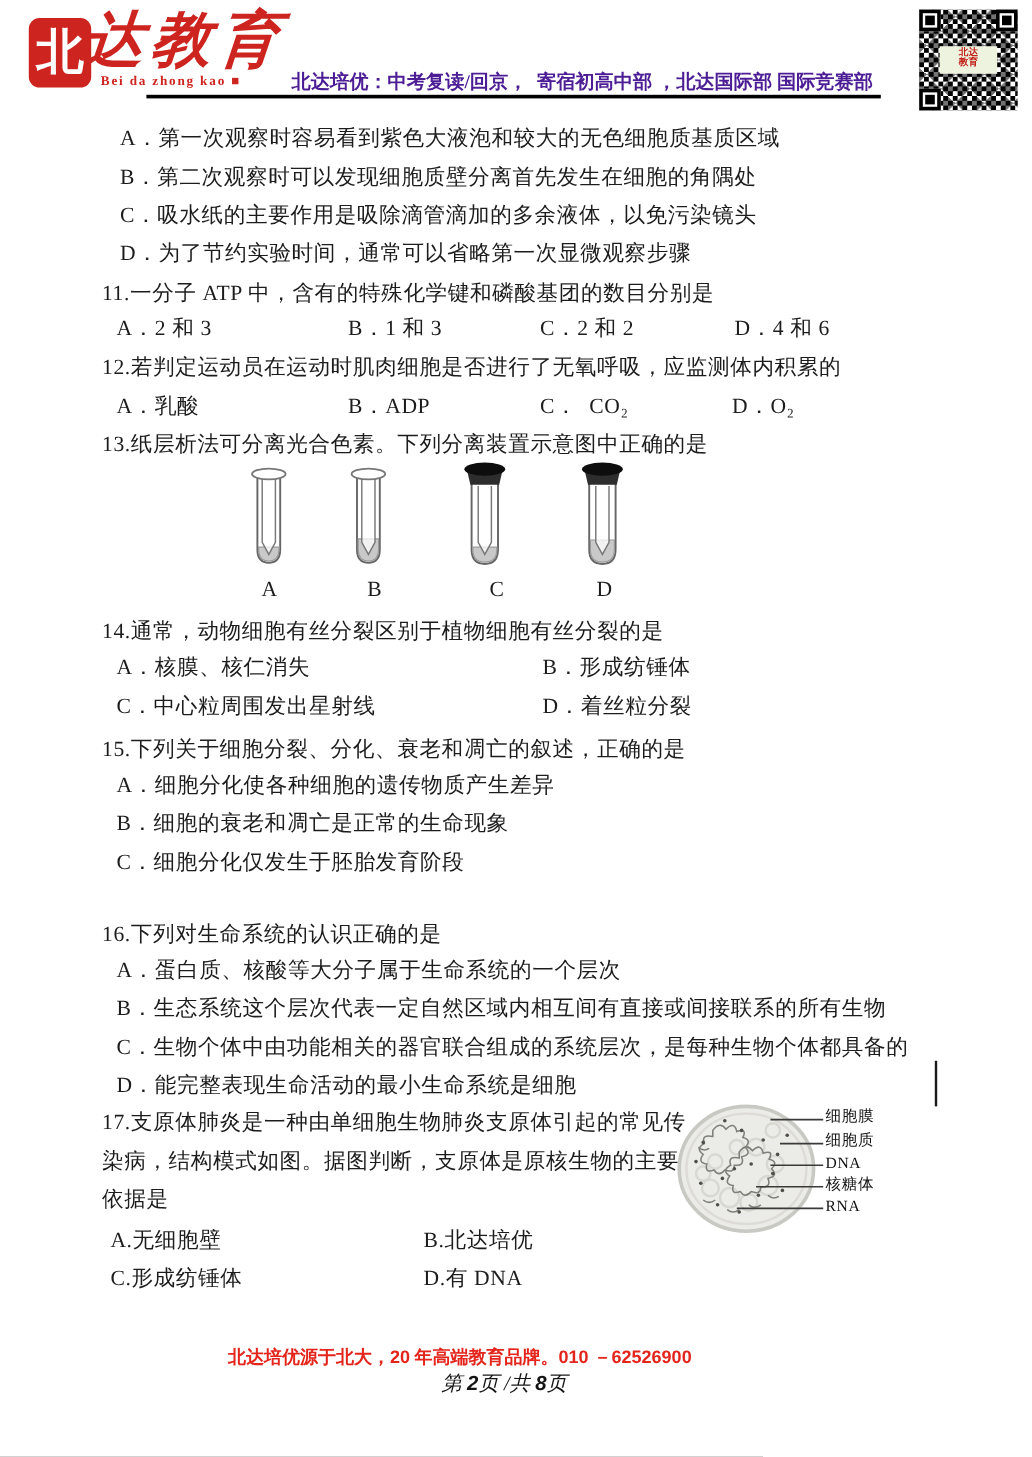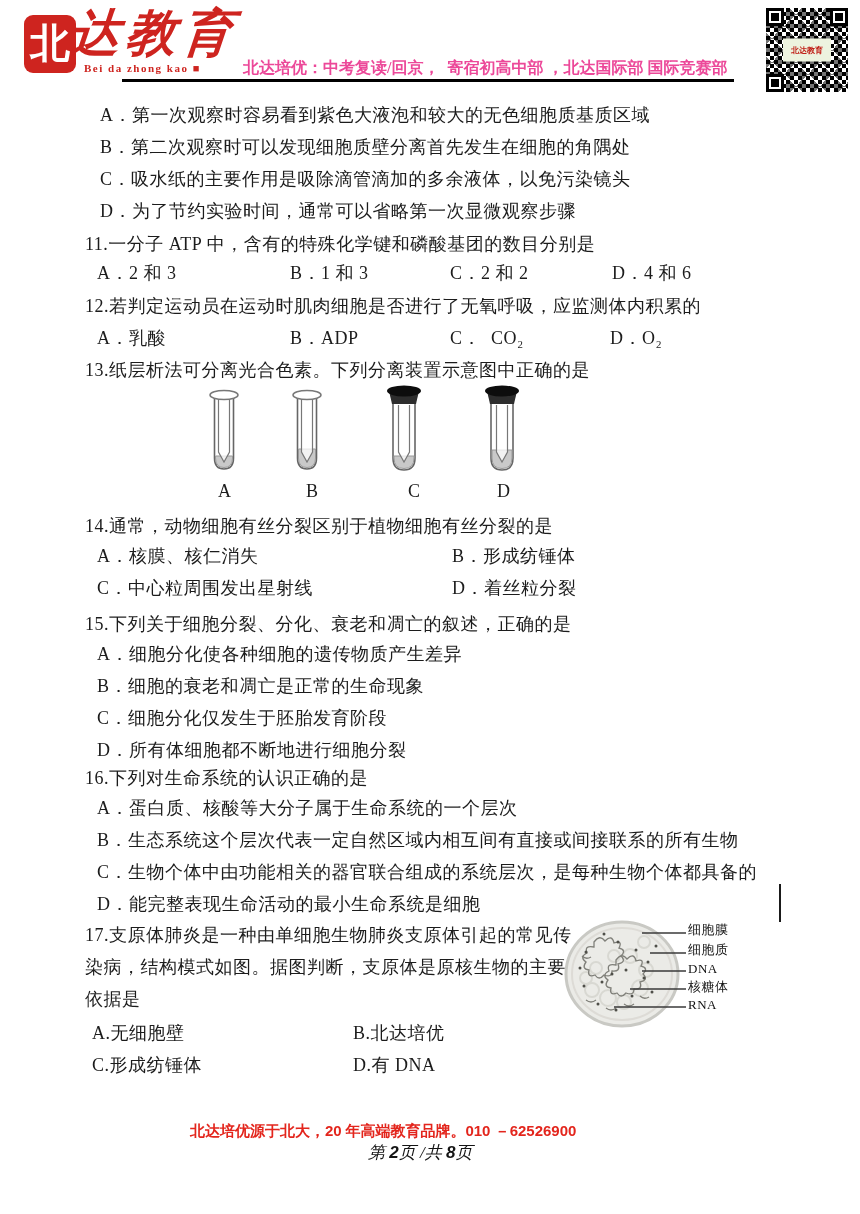"北达" .qr-center { flex-direction: row -> column; justify-content: center -> none }
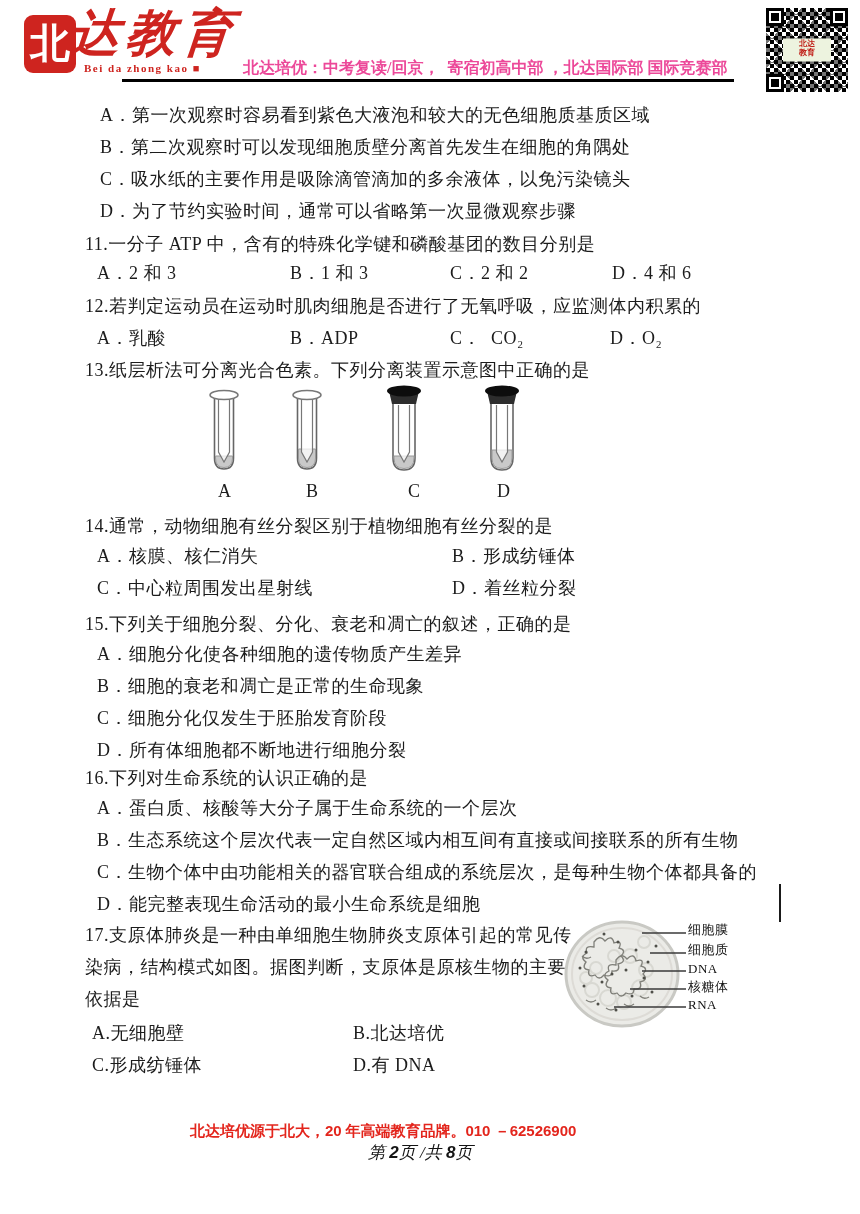"北达培优：中考复读/回京， 寄宿初高中部 ，北达国际部 国际竞赛部" .tagline { color: #ec4899 -> #4c1d95 }
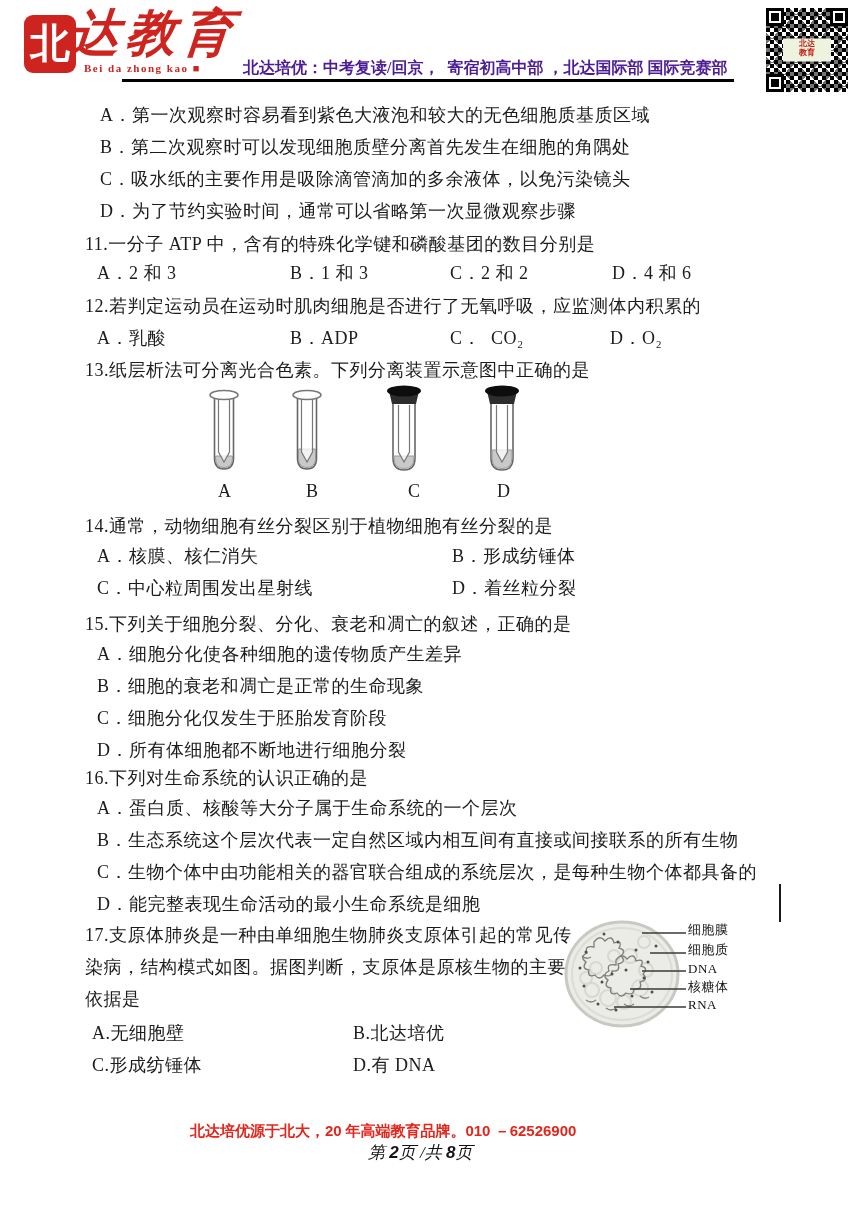"D．所有体细胞都不断地进行细胞分裂" div.line { html: <div>D．所有体细胞都不断地进行细胞分裂</div> -> none }
